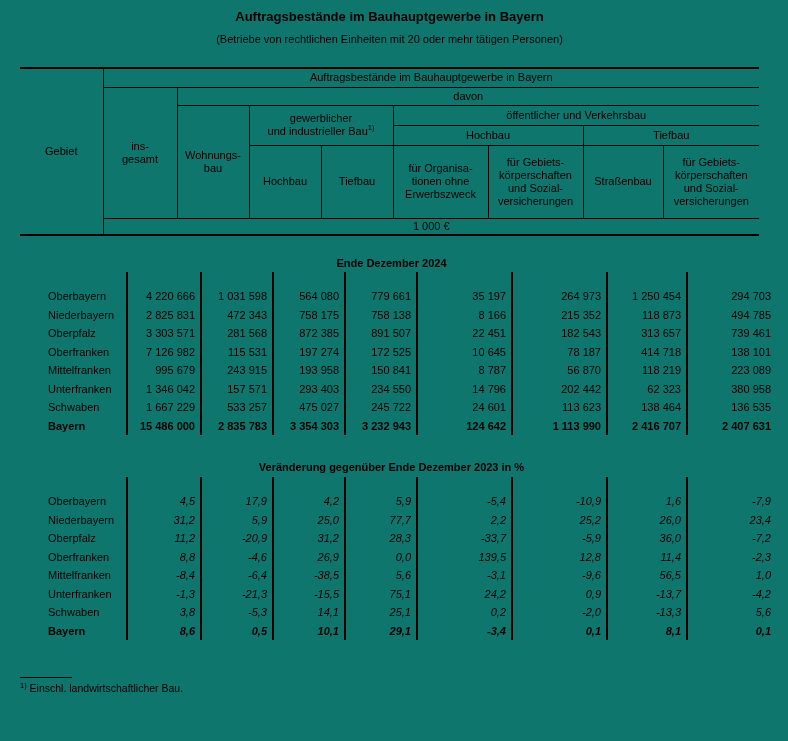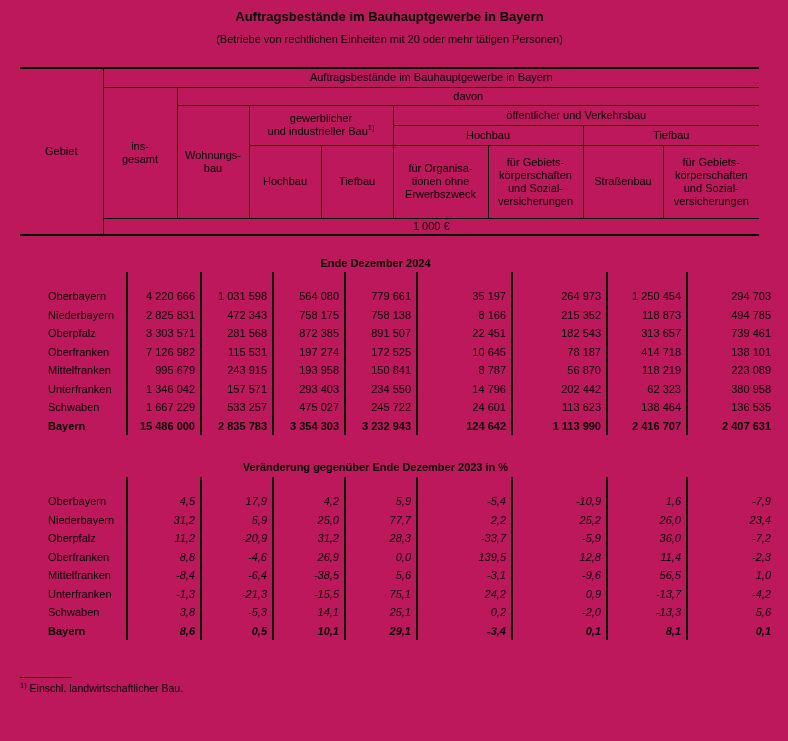"Auftragsbestände im Bauhauptgewerbe in" .page { background: #be185d -> #0f766e }
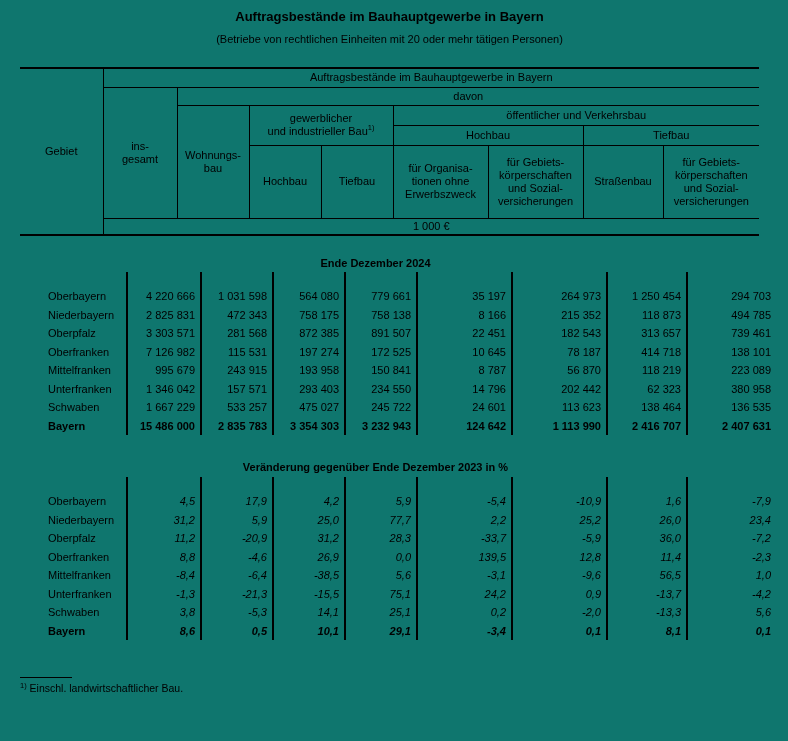"Ende Dezember 2024" .sec-heading { left: 6px -> 22px }
